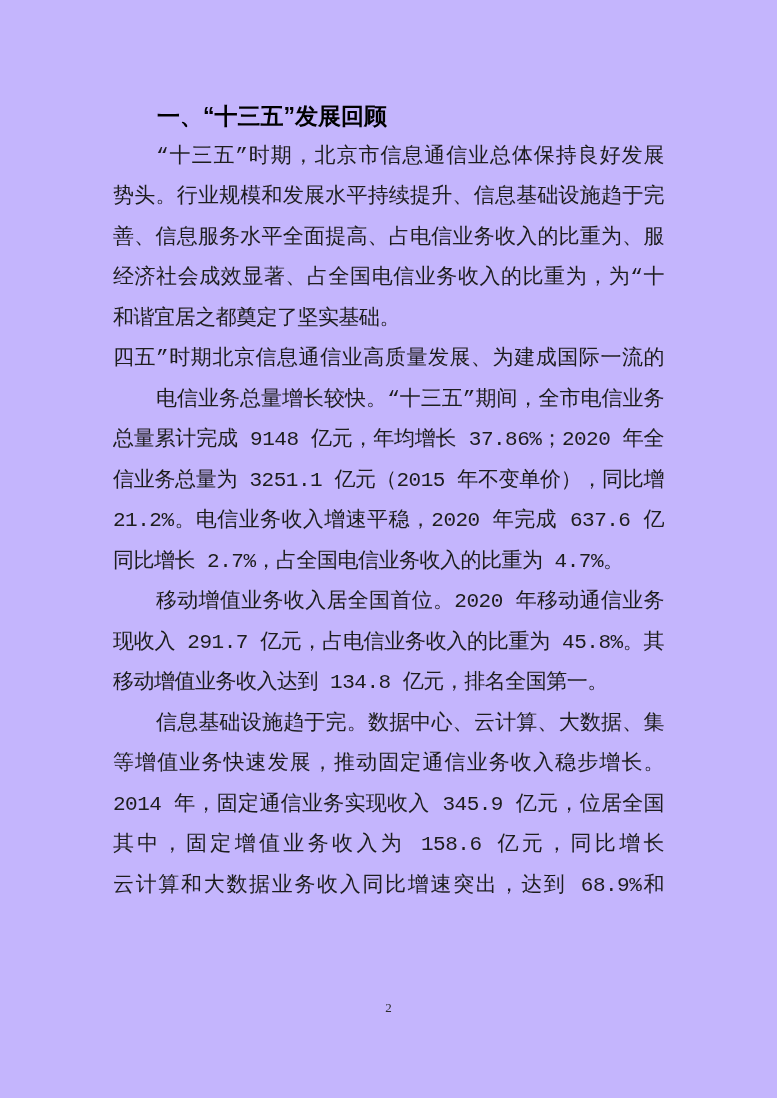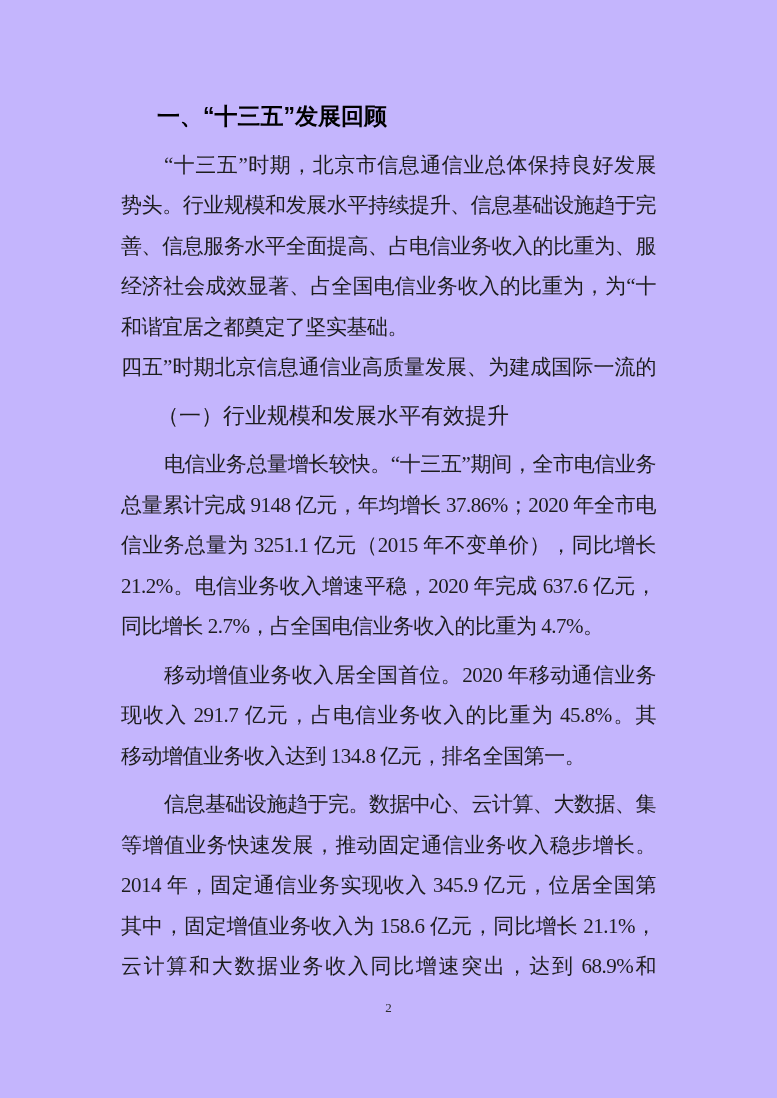"“十三五”时期，北京市信息通信业总体保持良好发展" .para { font-family: none -> Liberation Mono, monospace; margin: 8px -> 0 }
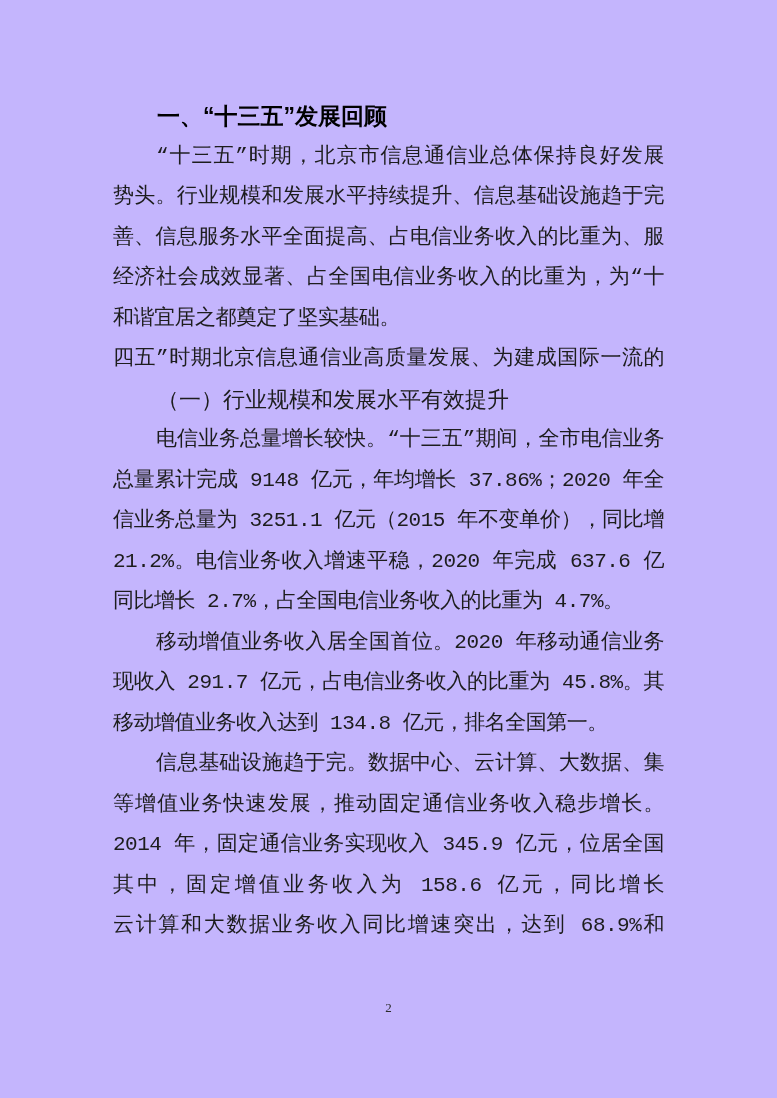"（一）行业规模和发展水平有效提升" div.h2 { html: <div>（一）行业规模和发展水平有效提升</div> -> none }
